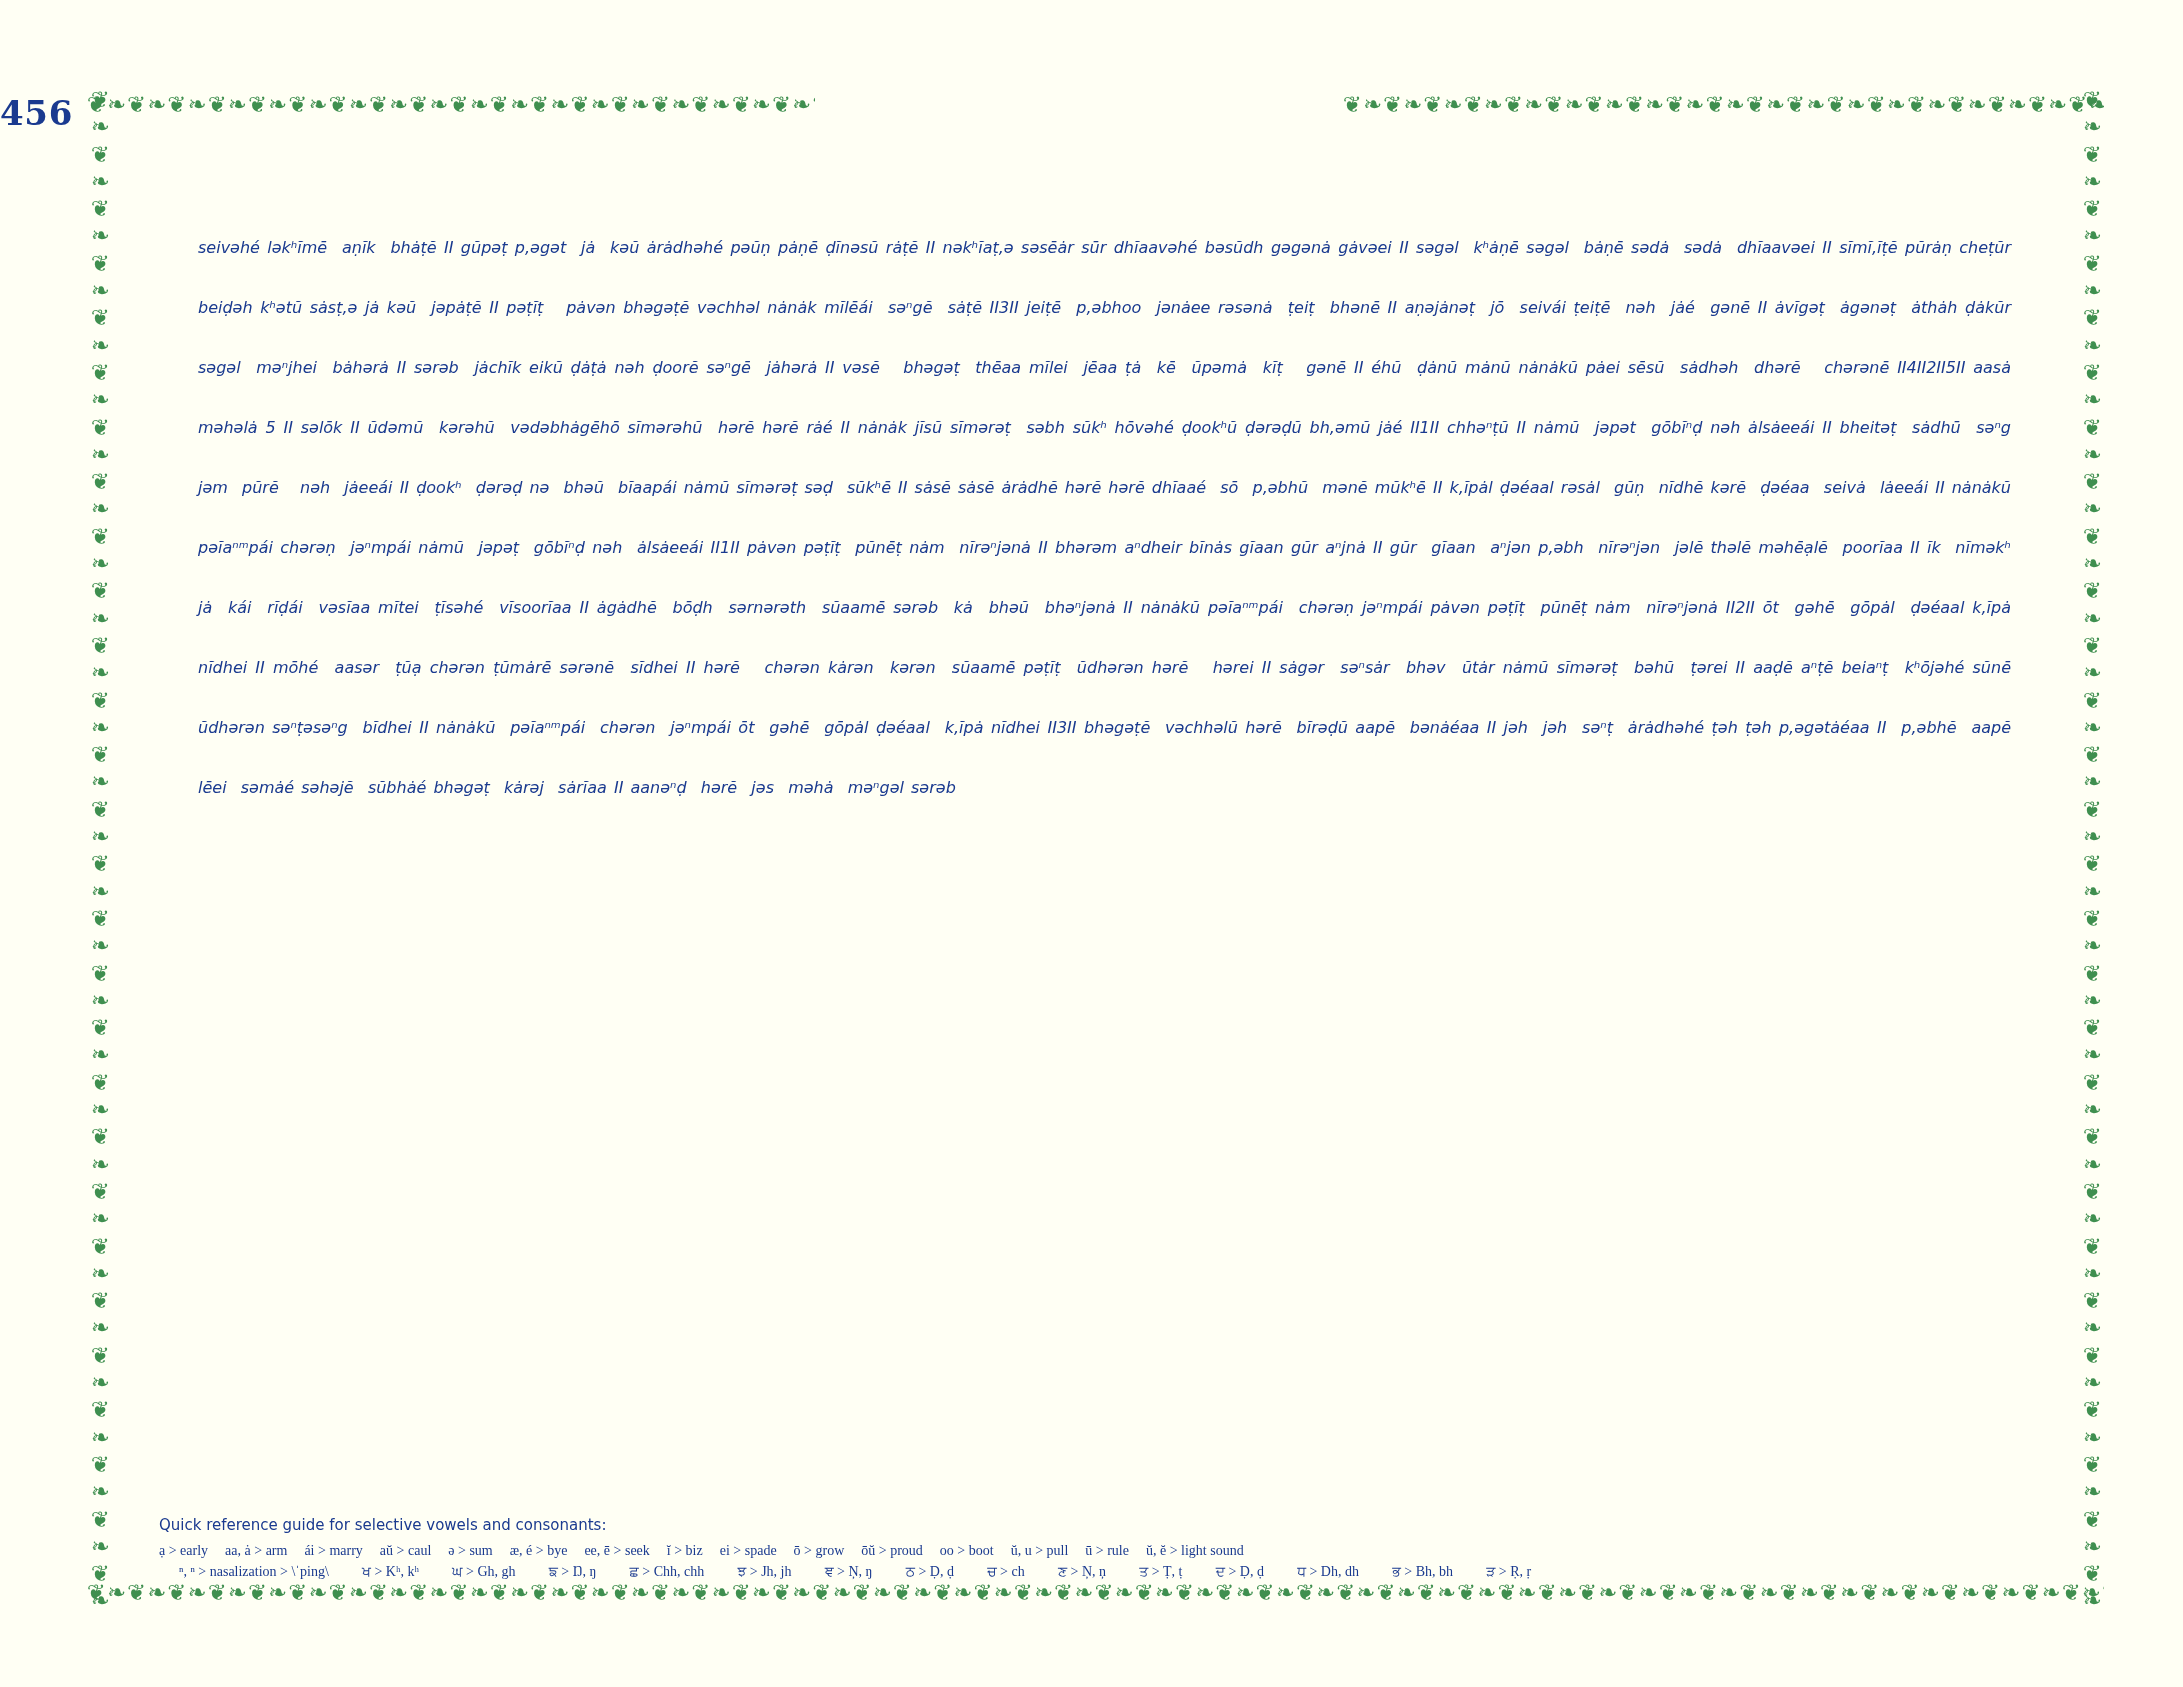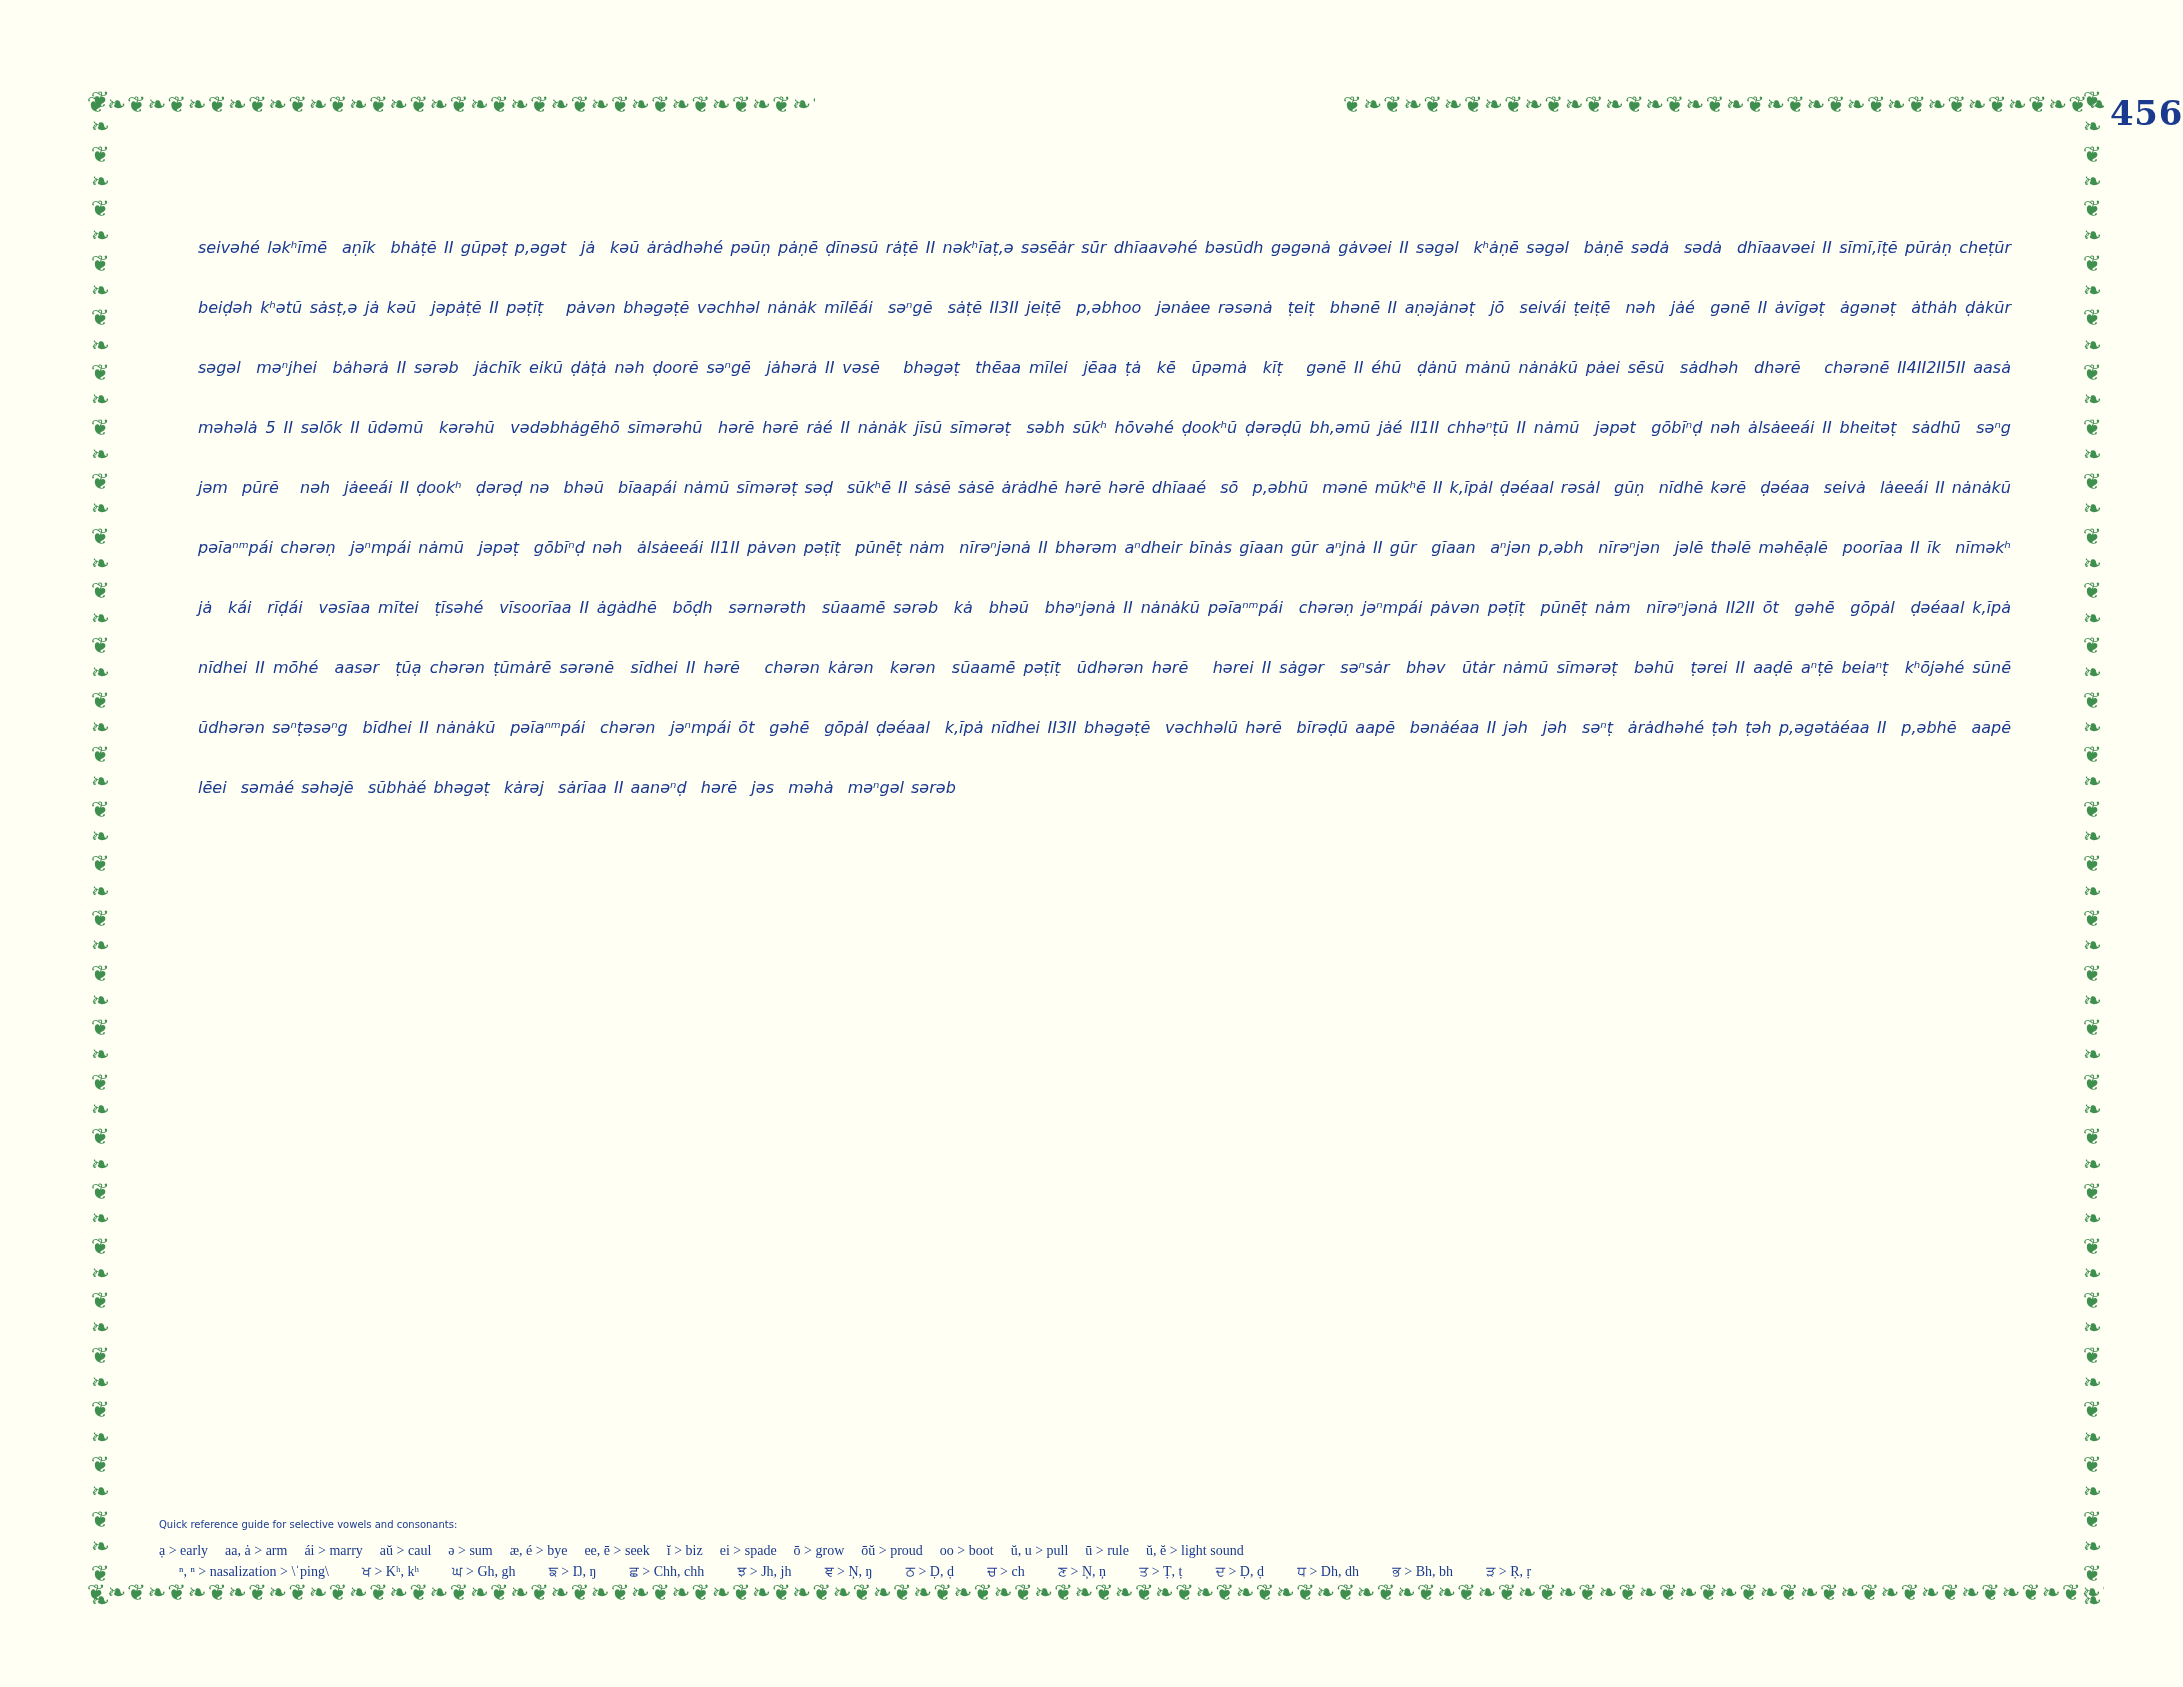"456" .page-number { text-align: right -> left }
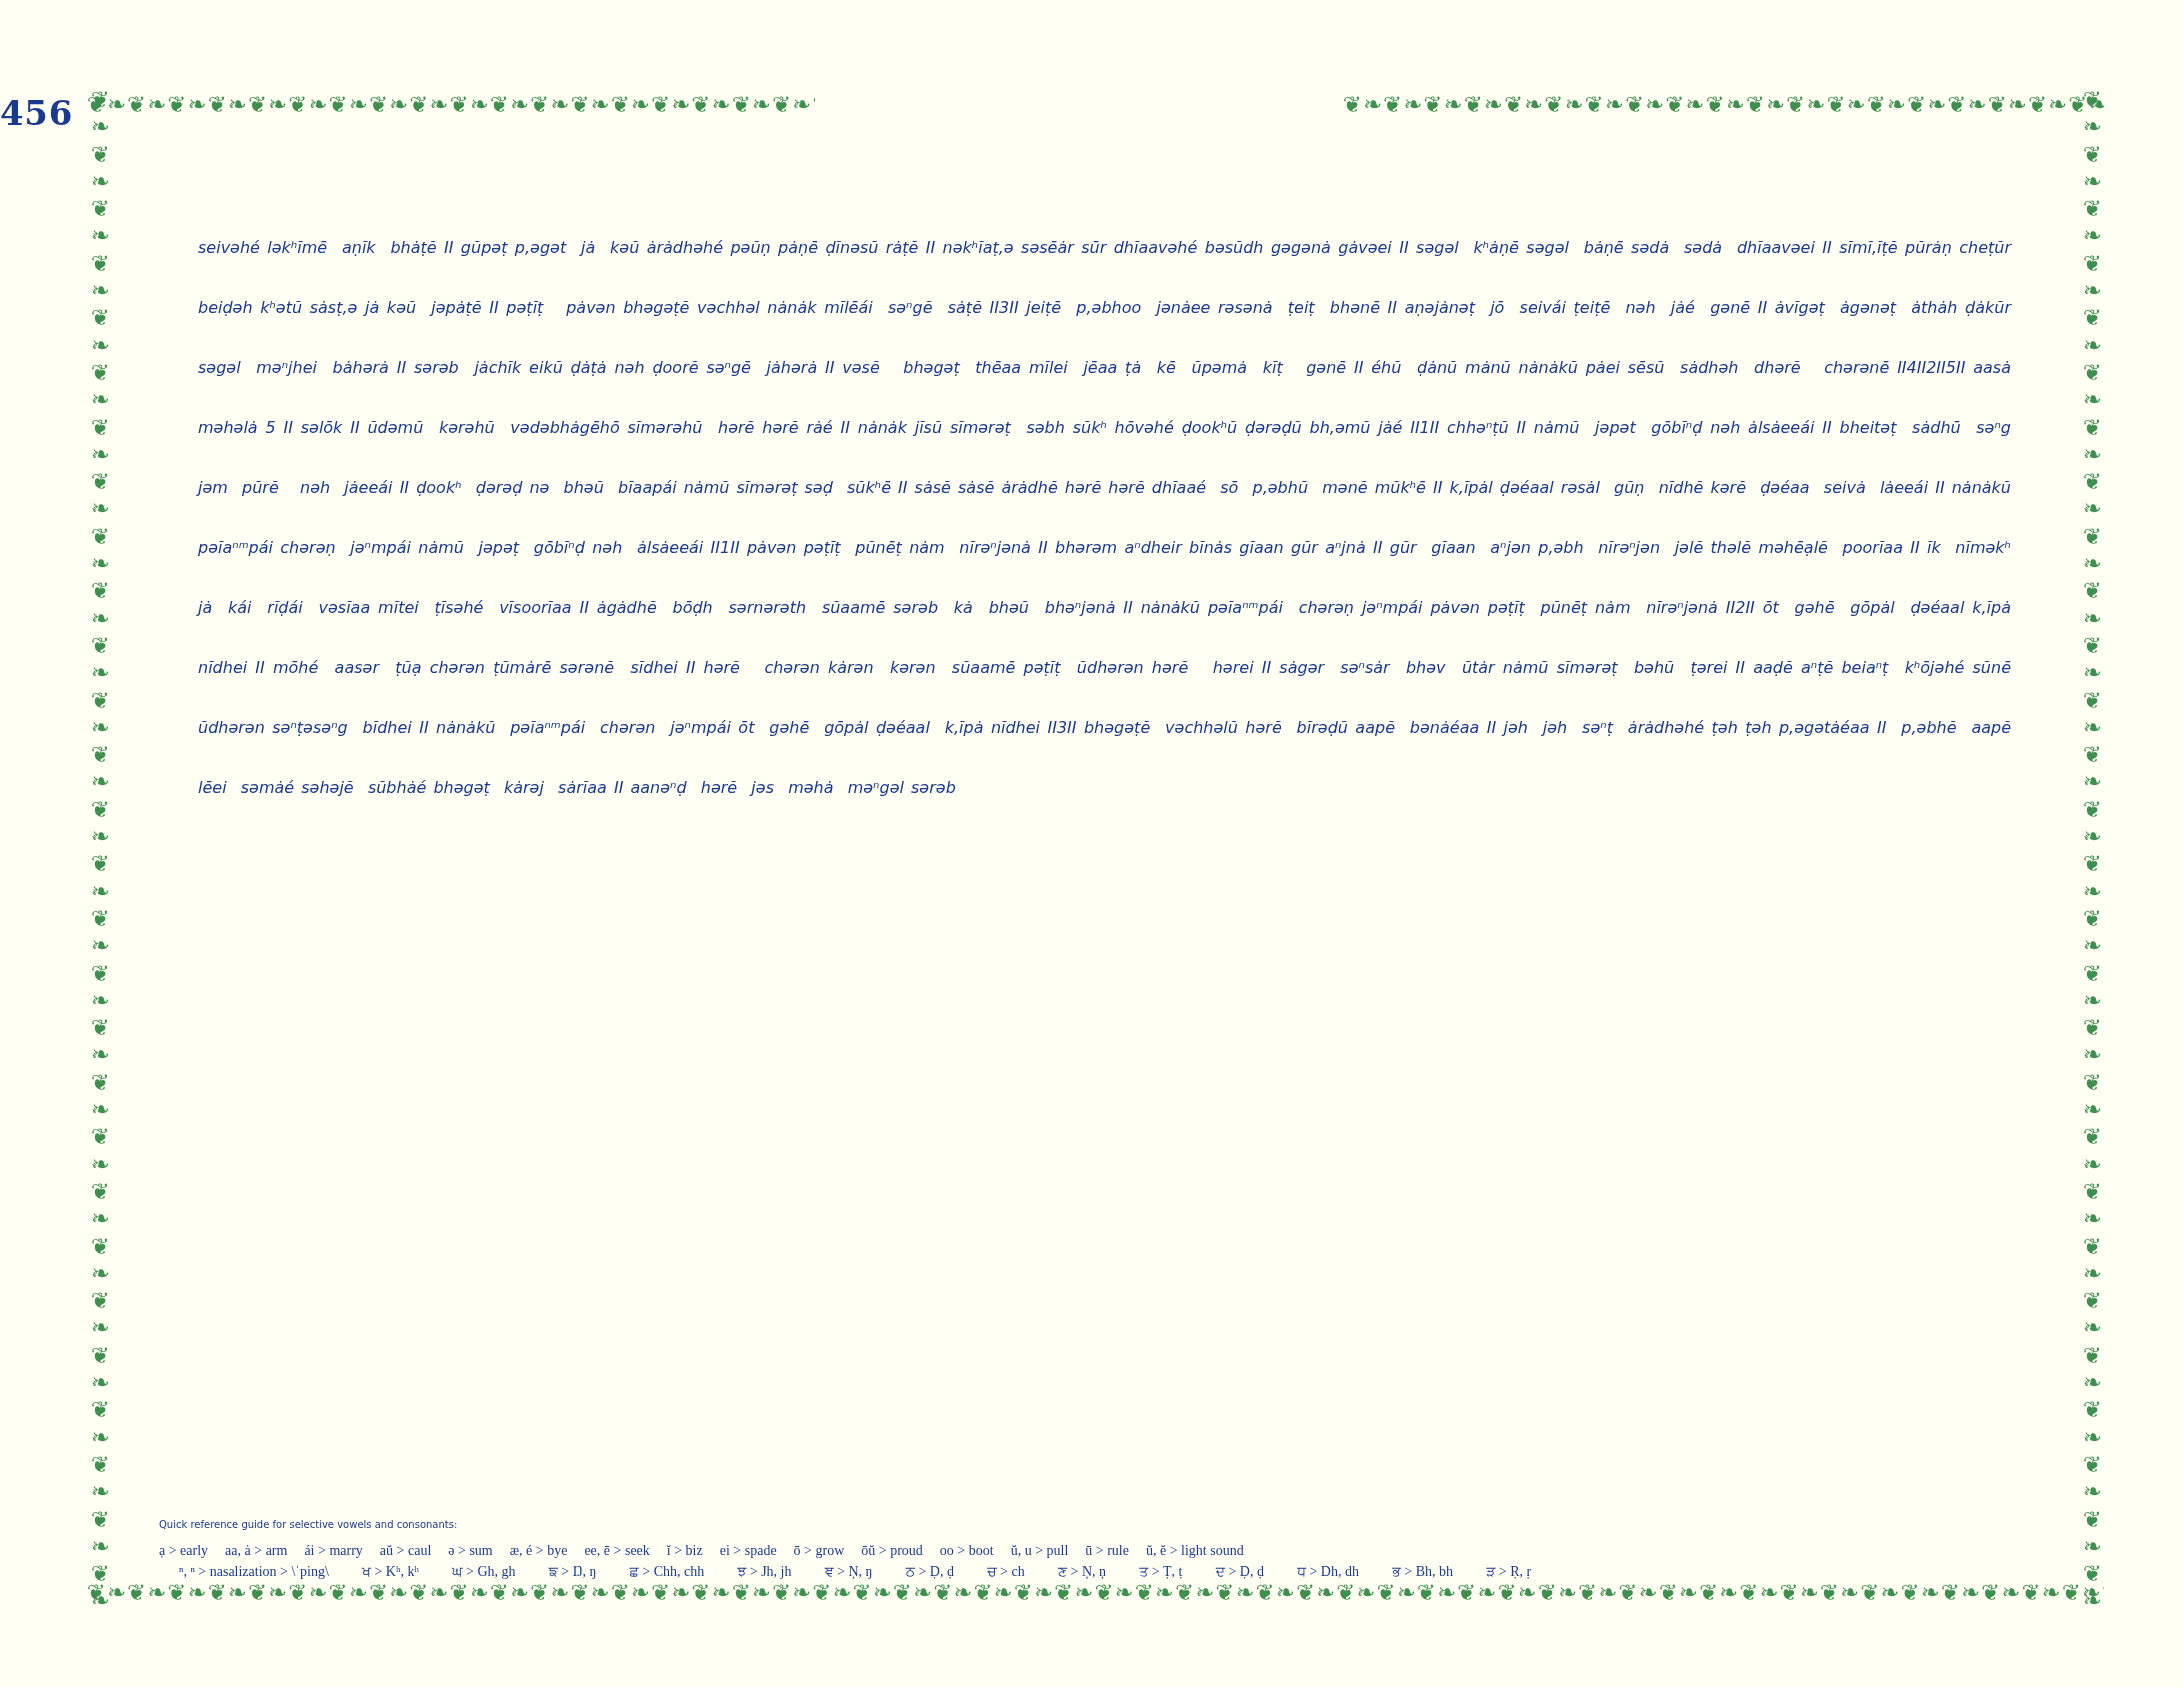"Quick reference guide for selective" .ref-title { font-size: 10px -> 15px }
